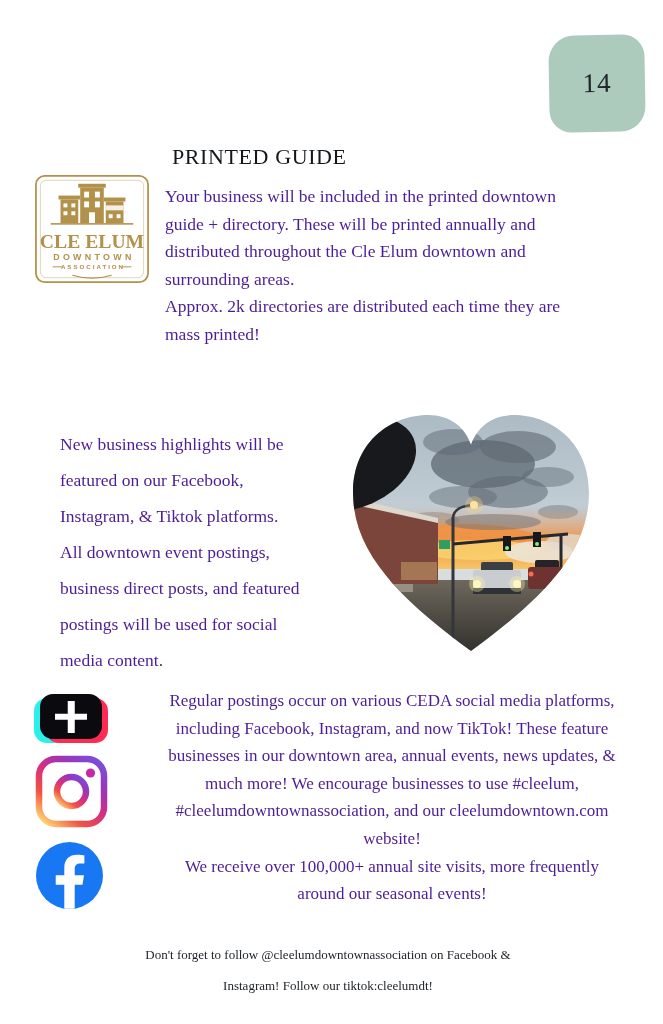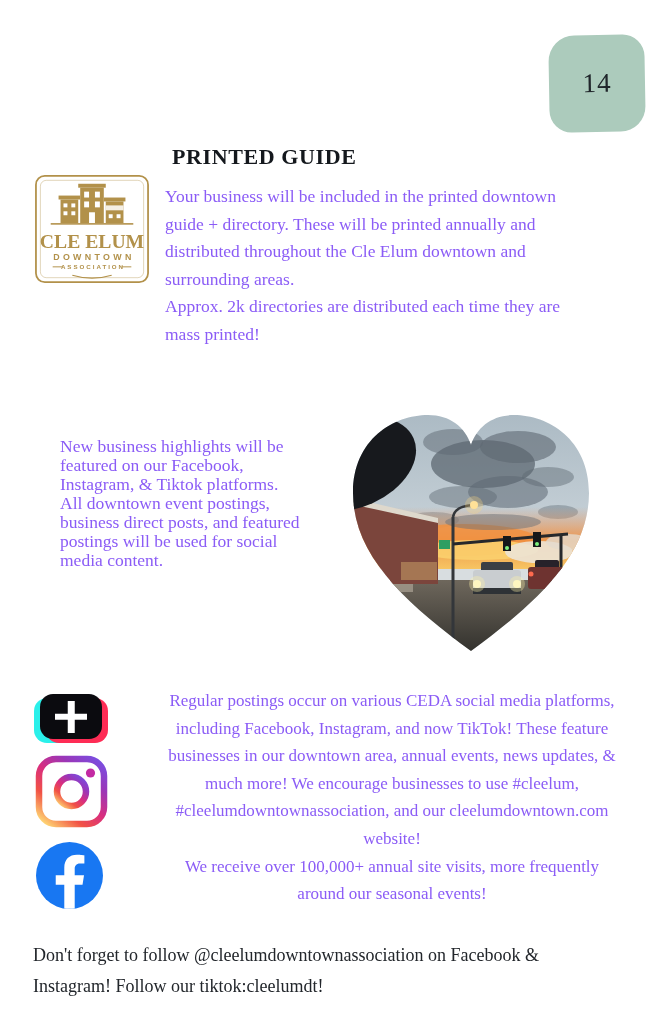"PRINTED GUIDE" .heading { font-weight: 700 -> 400 }
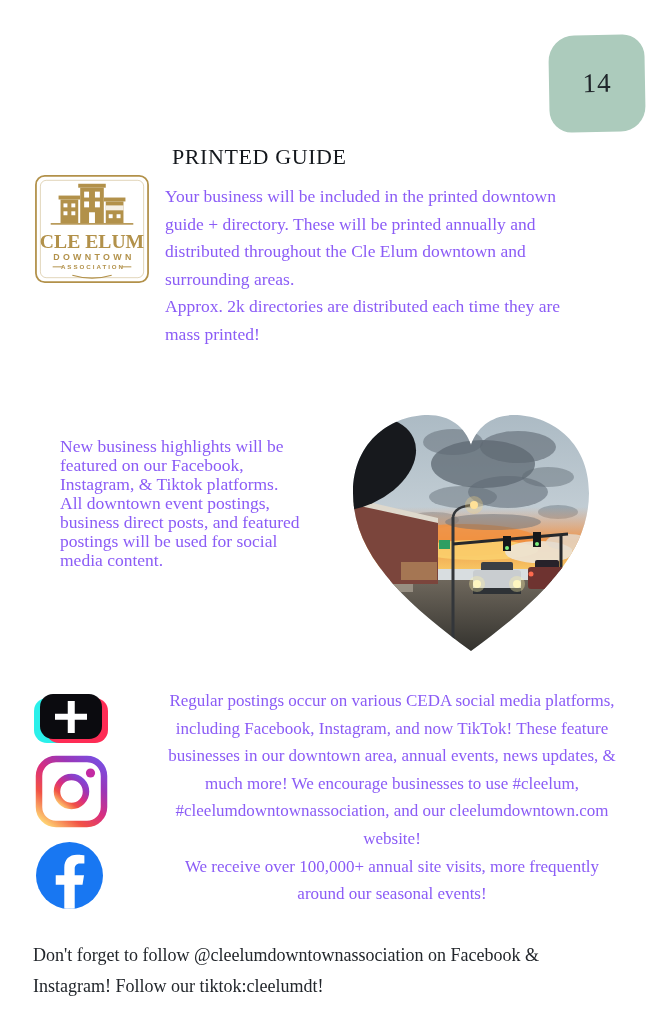"Your business will be included" .body-text { color: #8b5cf6 -> #4c1d95 }
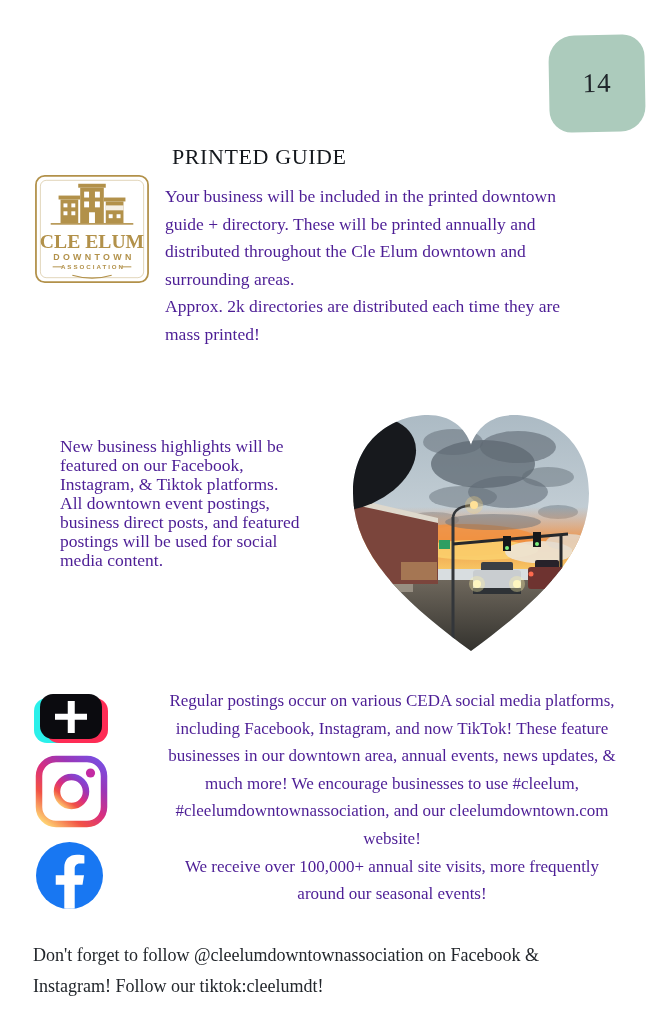"New business highlights will be" .sm-body { line-height: 19px -> 36px; top: 421px -> 410px }
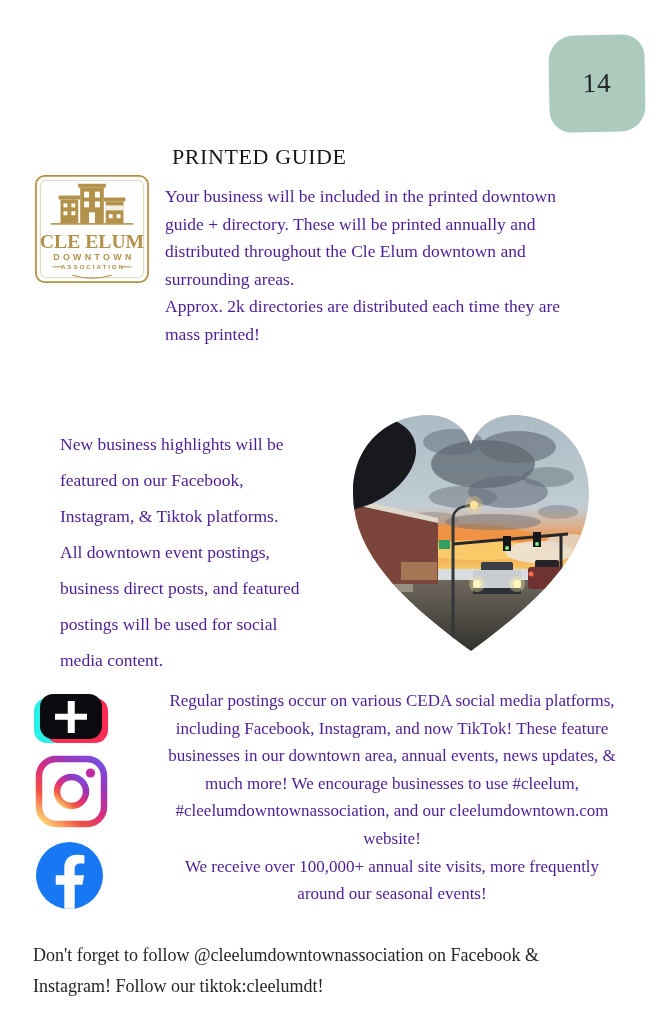"Don't forget to follow" .footer { font-size: 18px -> 13px; text-align: none -> center }
